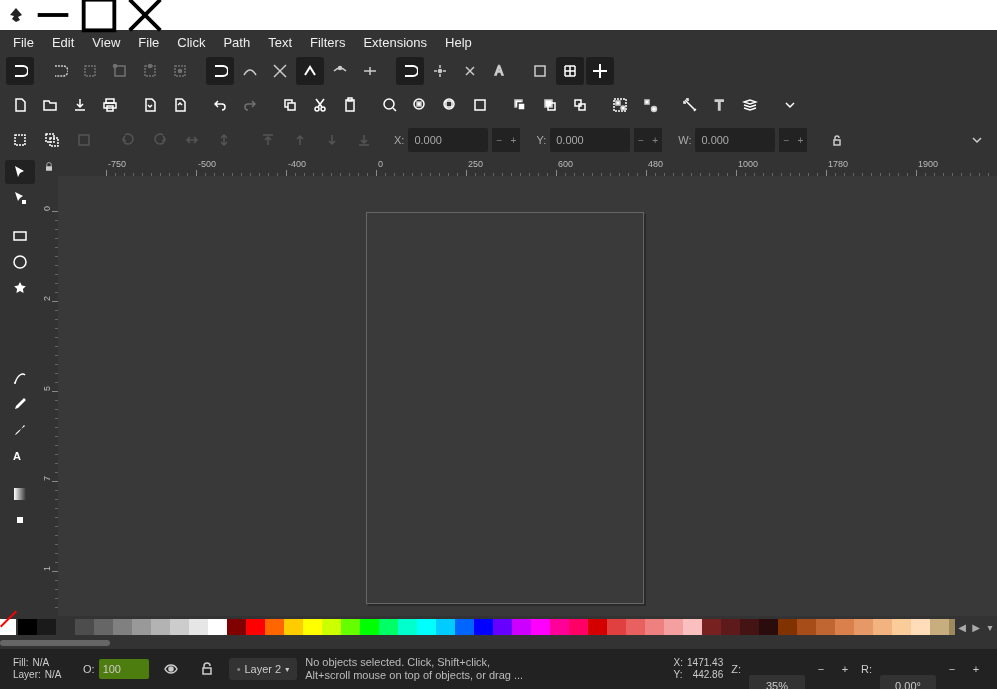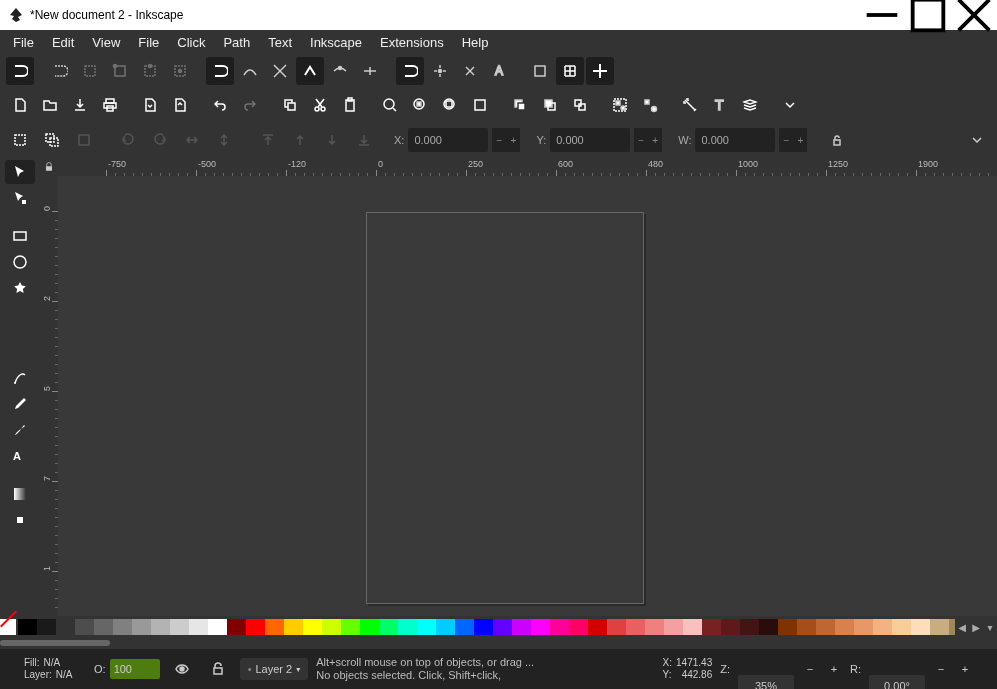"*New document 2 - Inkscape" div.title { html: <div>*New document 2 - Inkscape</div> -> none }
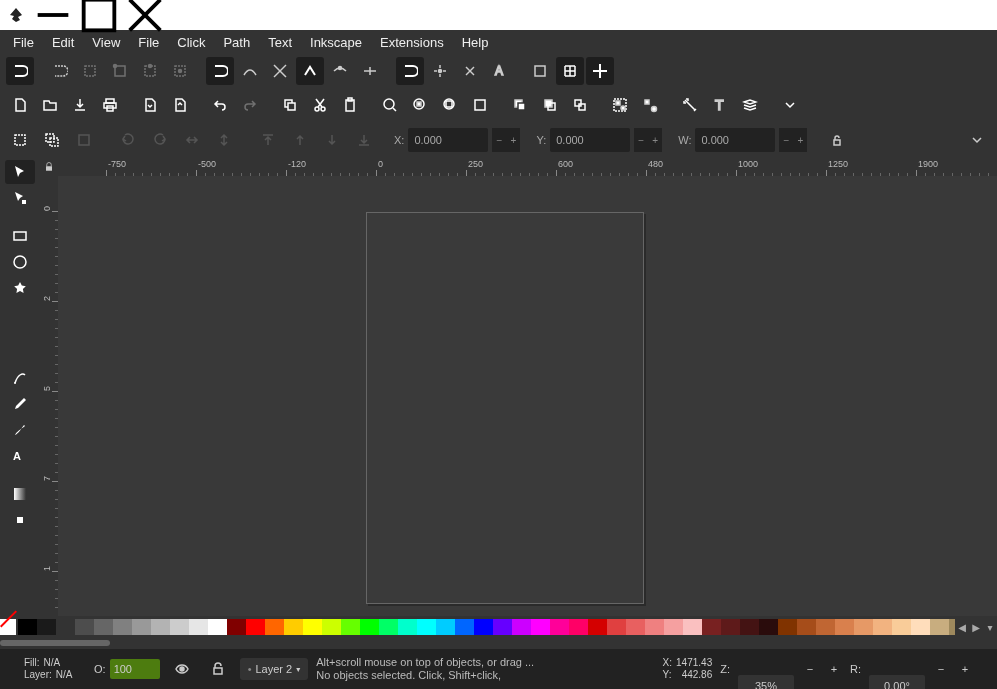"Inkscape" div.mitem { text: Inkscape -> Filters }
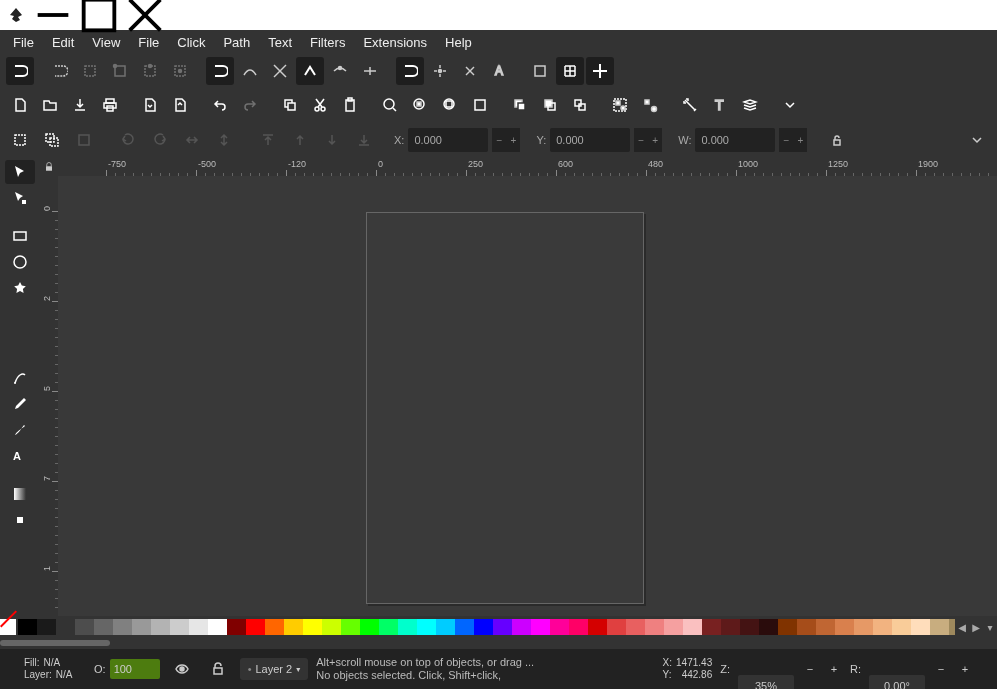"-120" div.num { text: -120 -> -400 }
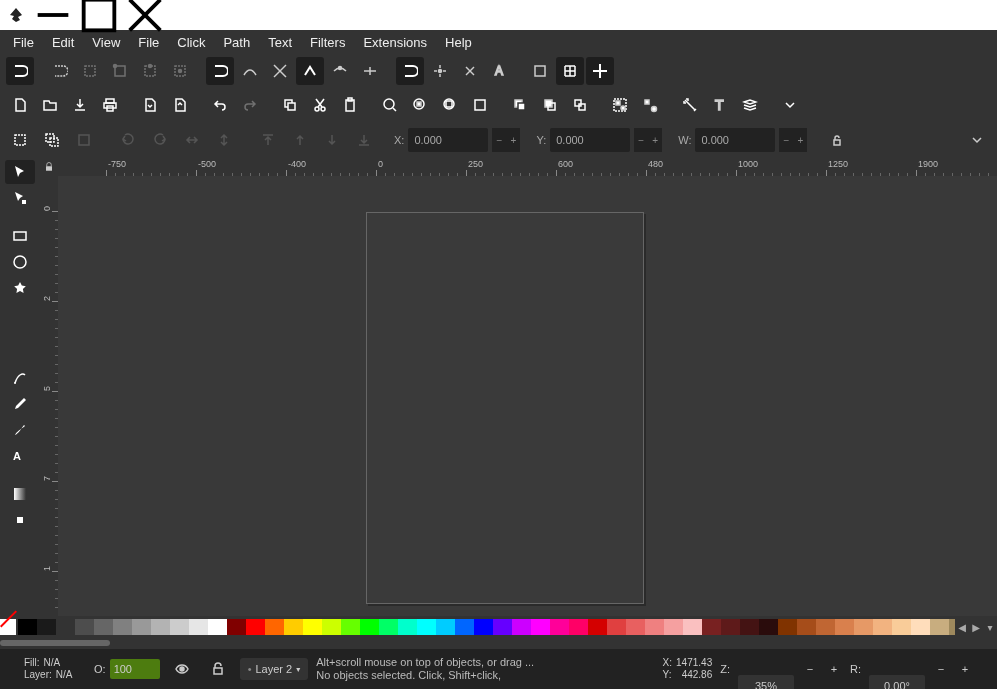"1250" div.num { text: 1250 -> 1780 }
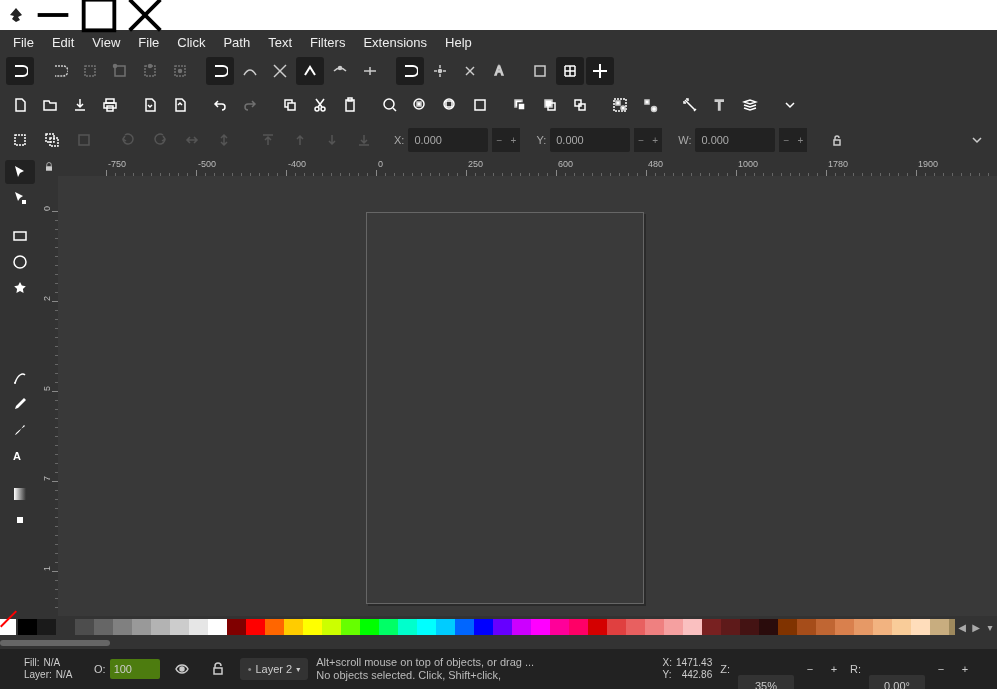"Fill:" .status { padding: 0 24px -> 0 13px }
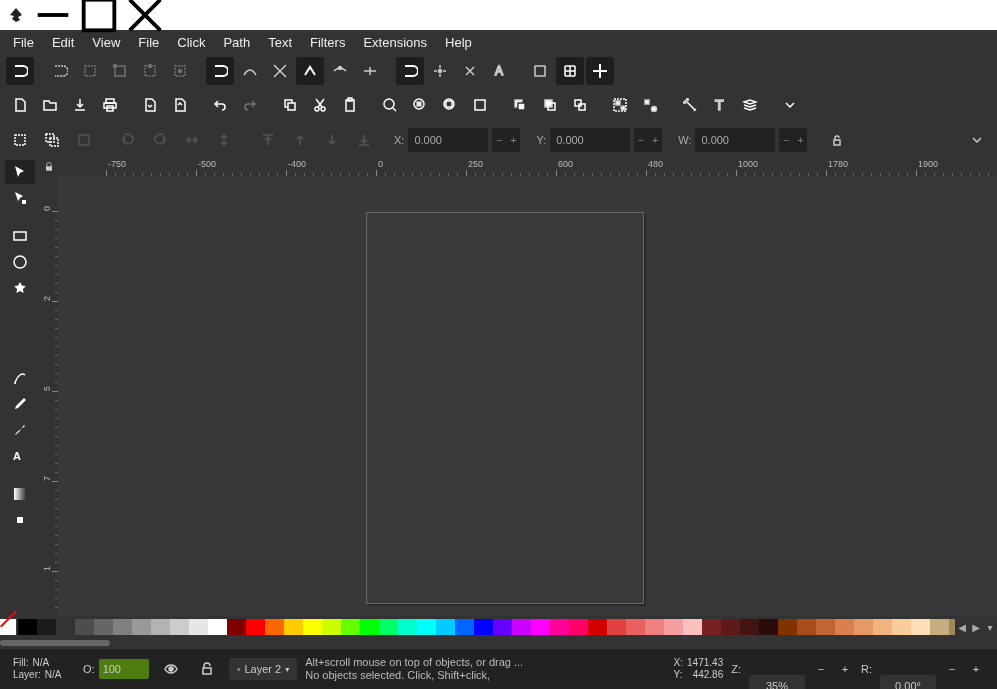"Alt+scroll mouse on top of" div { order: before "No objects selected. Click, Shift+click," -> after "No objects selected. Click, Shift+click," }
